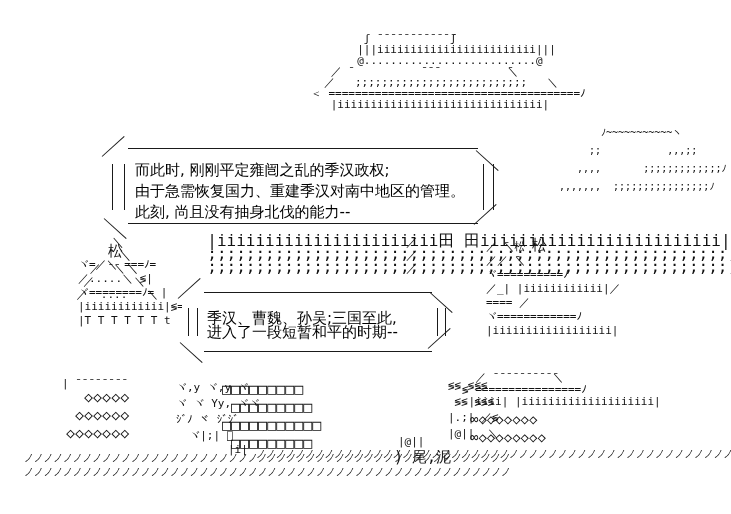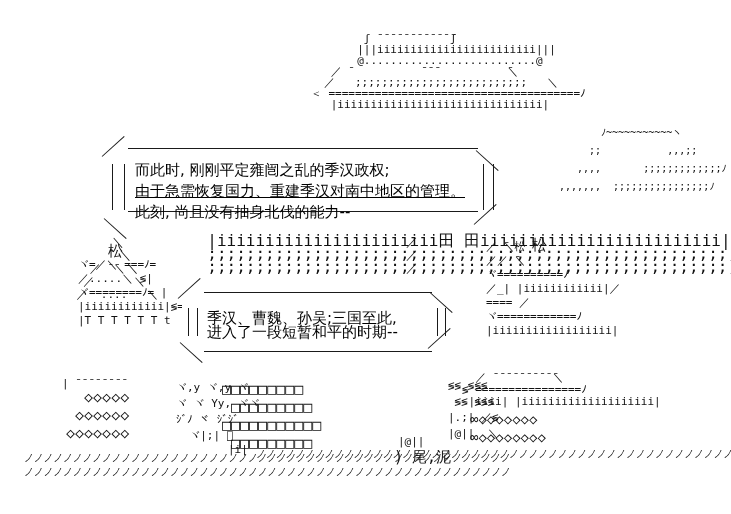"而此时, 刚刚平定雍闿之乱的季汉政权;" div.balloon { height: 64px -> 76px }
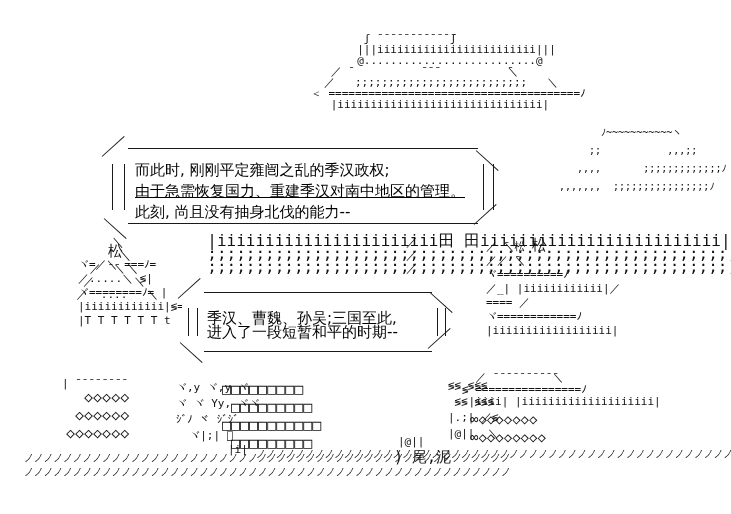"由于急需恢复国力、重建季汉对南中地区的管理。" div.bl-text { text-decoration: underline -> none }
